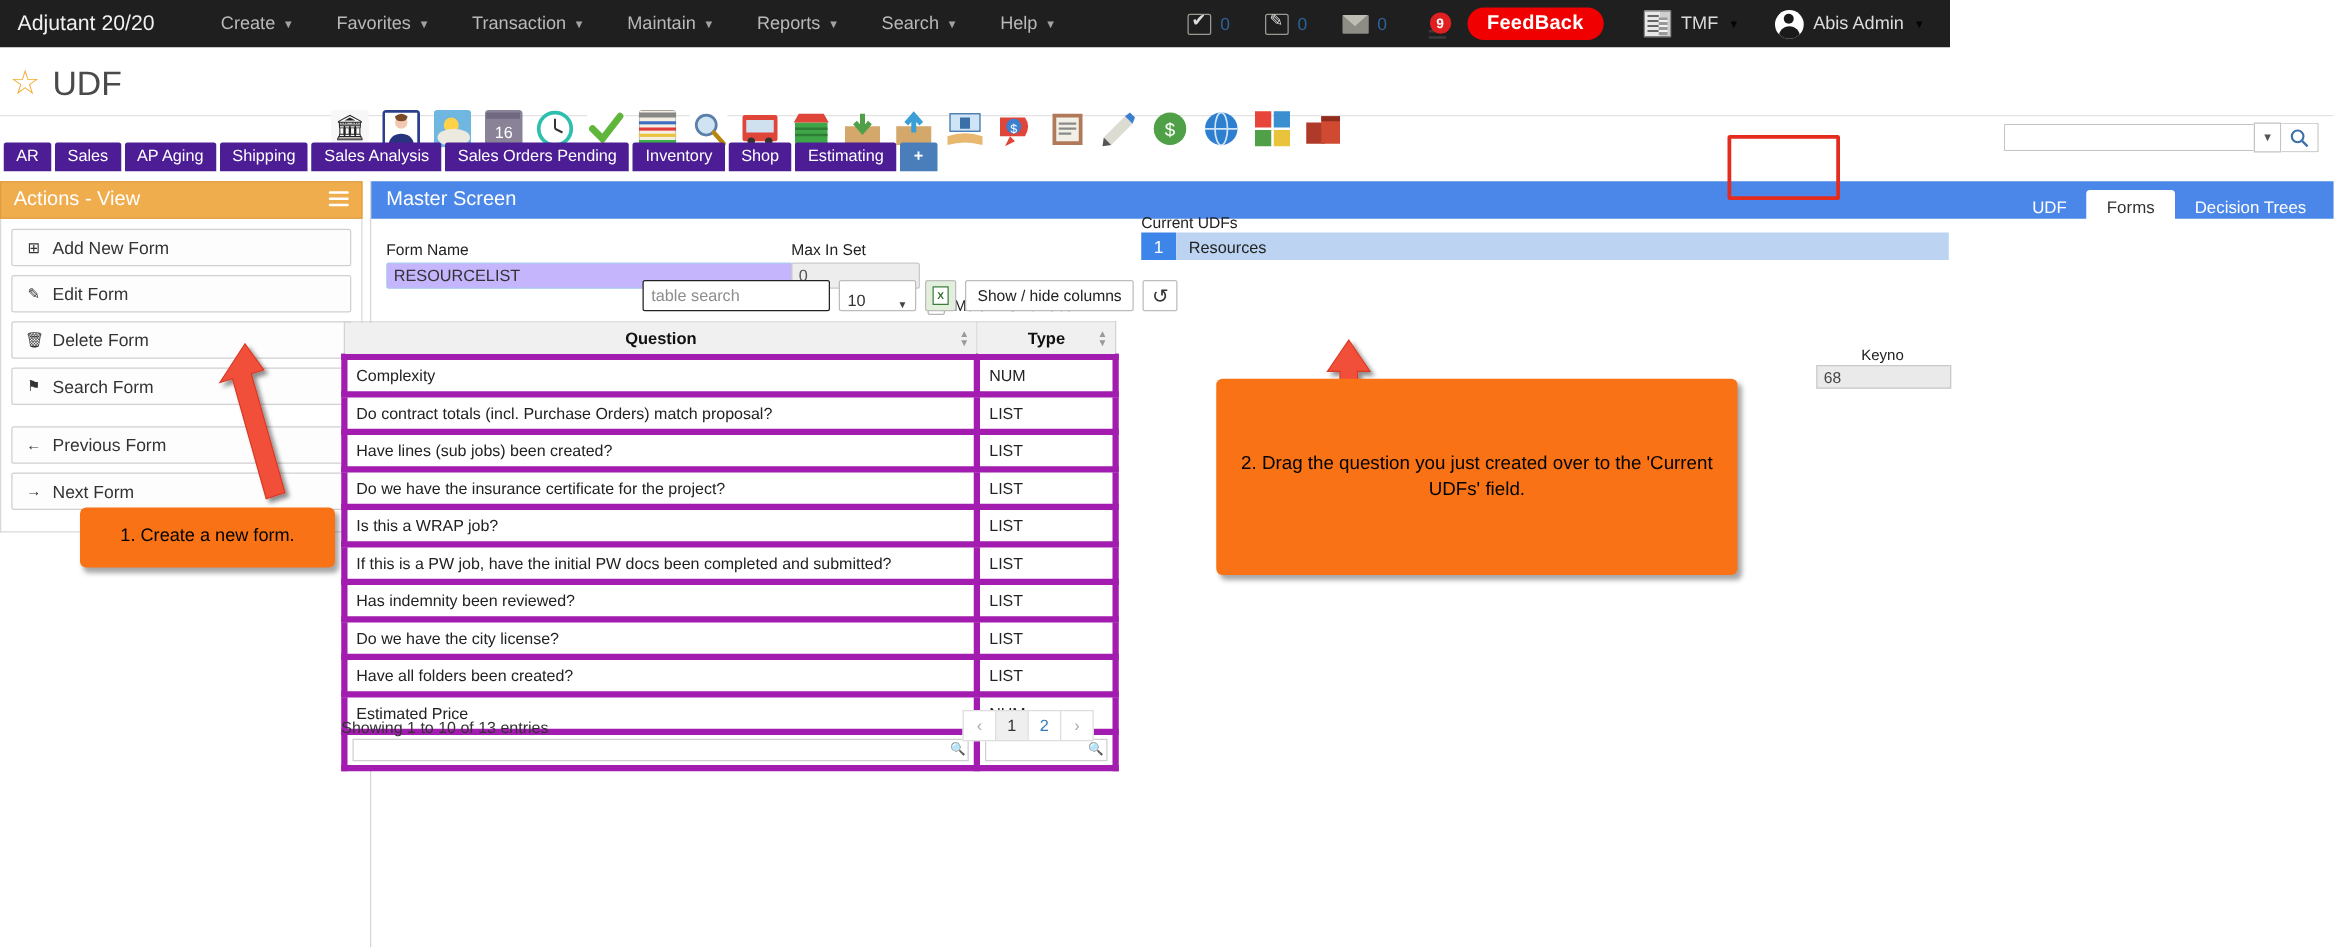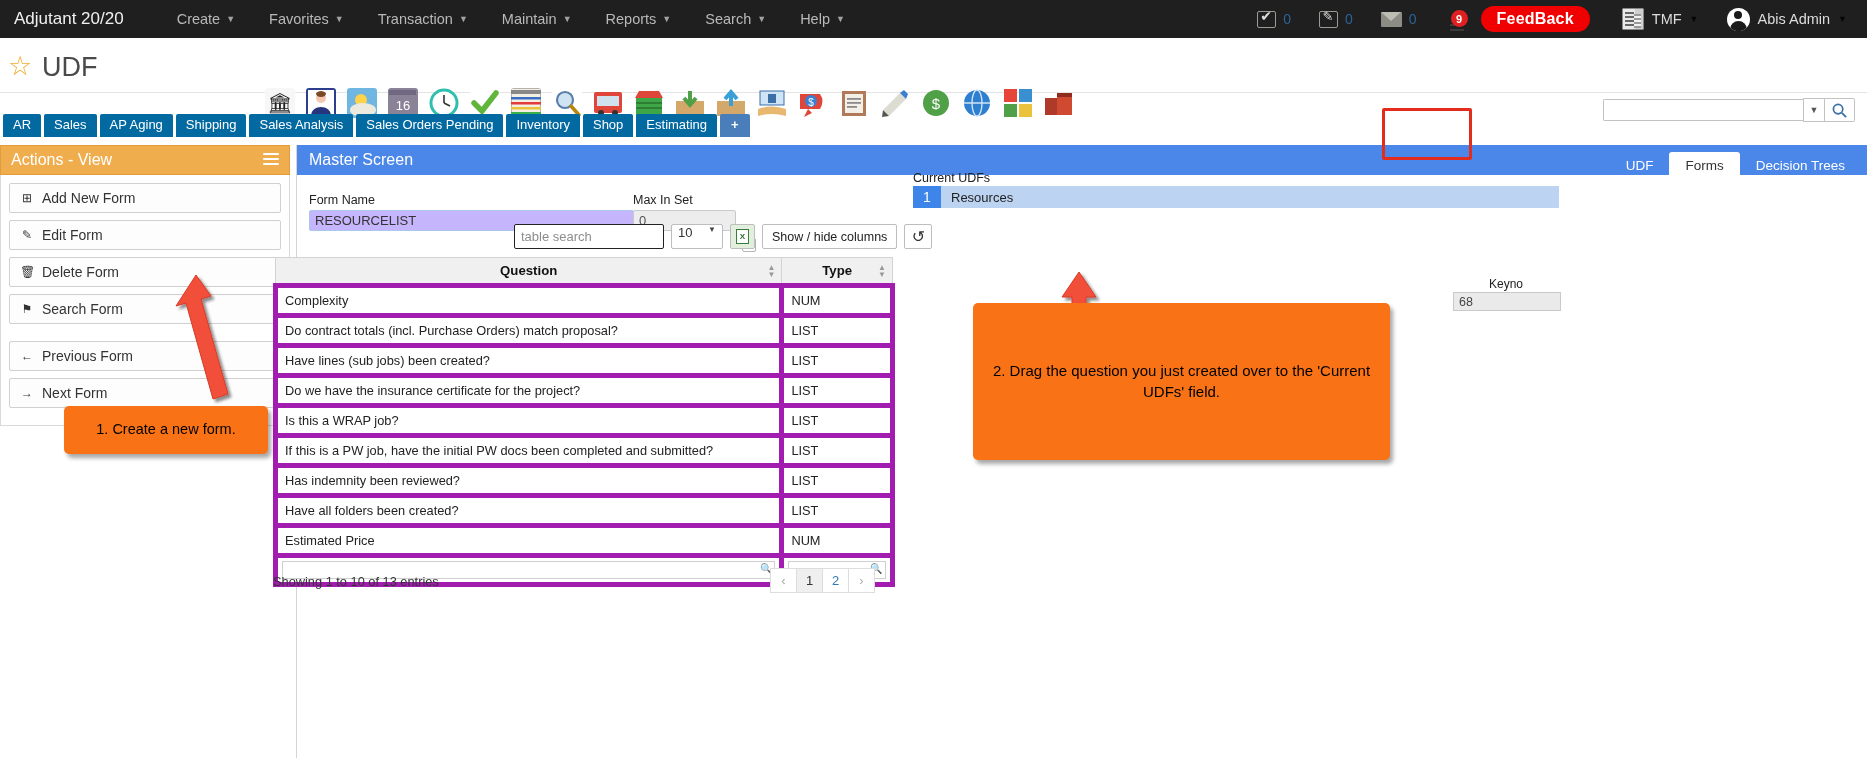"Adjutant 20/20" .topnav { width: 1867px -> 1560px }
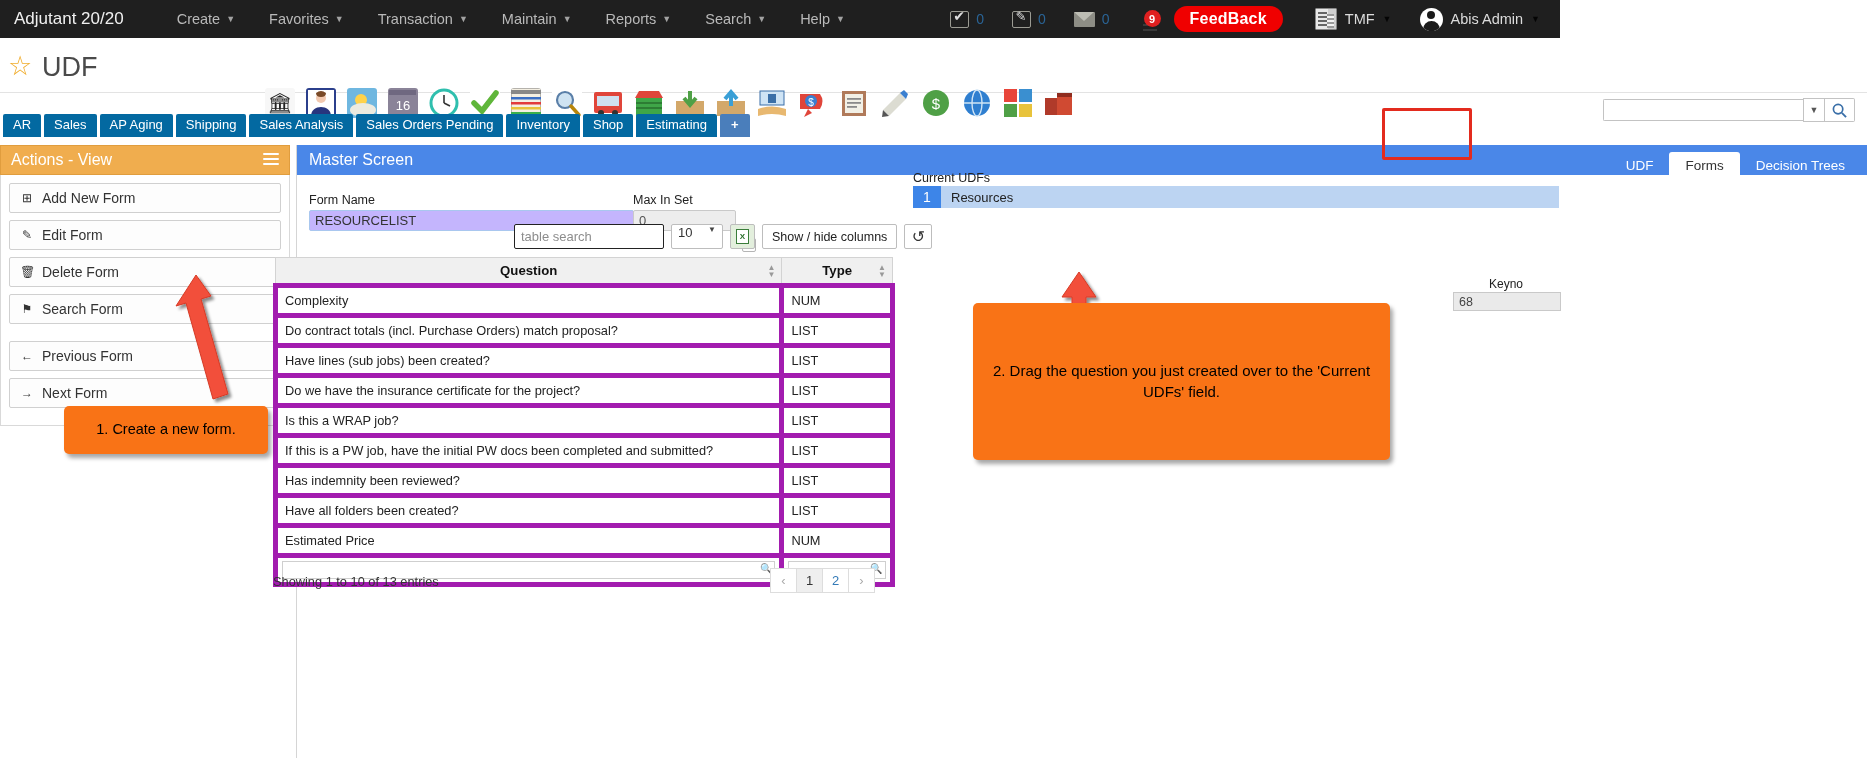"AR" .tab { background: #0369a1 -> #4c1d95 }
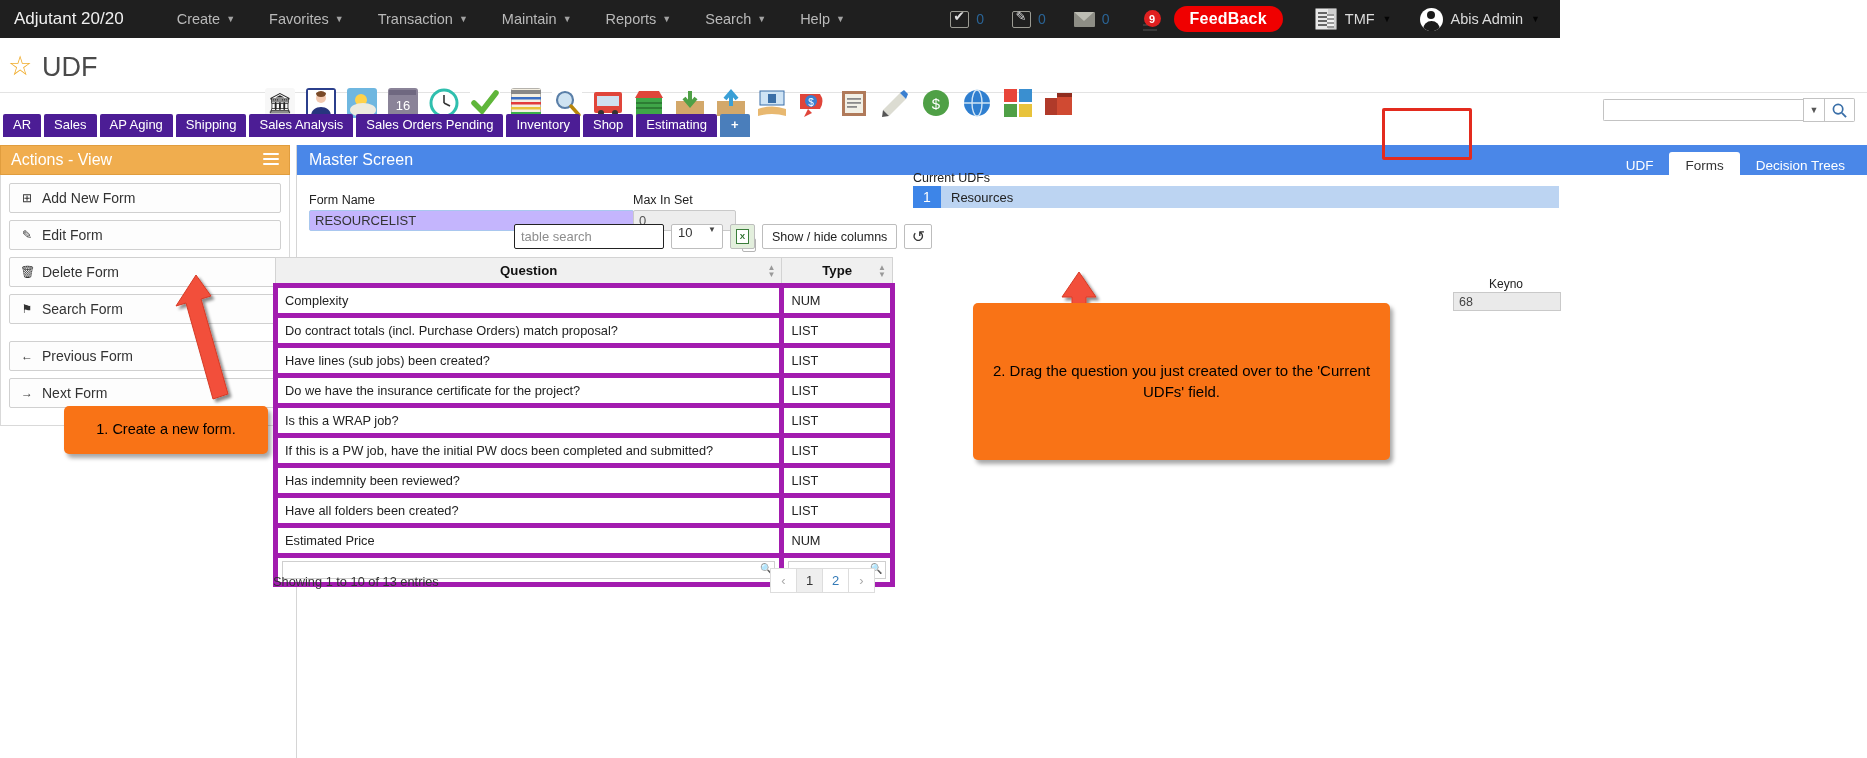"10" .lenbox { align-items: flex-start -> flex-end; width: 52px -> 62px }
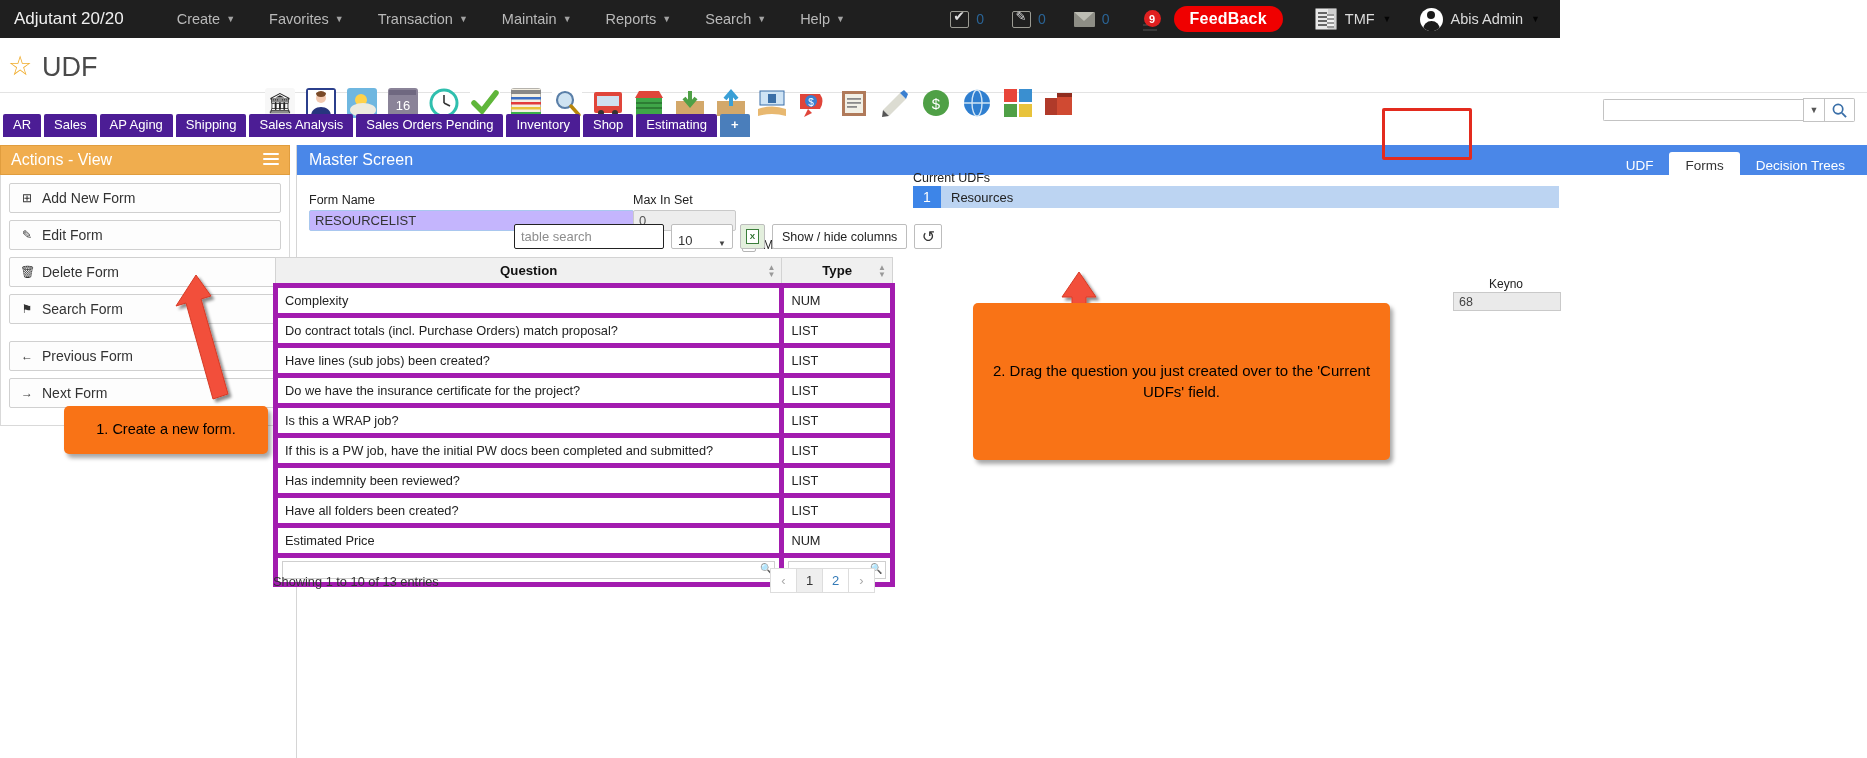"Do we have the city" tr { html: none -> <tr> <td>Do we have the city license?</td> <td>LIST</td> </tr> }
